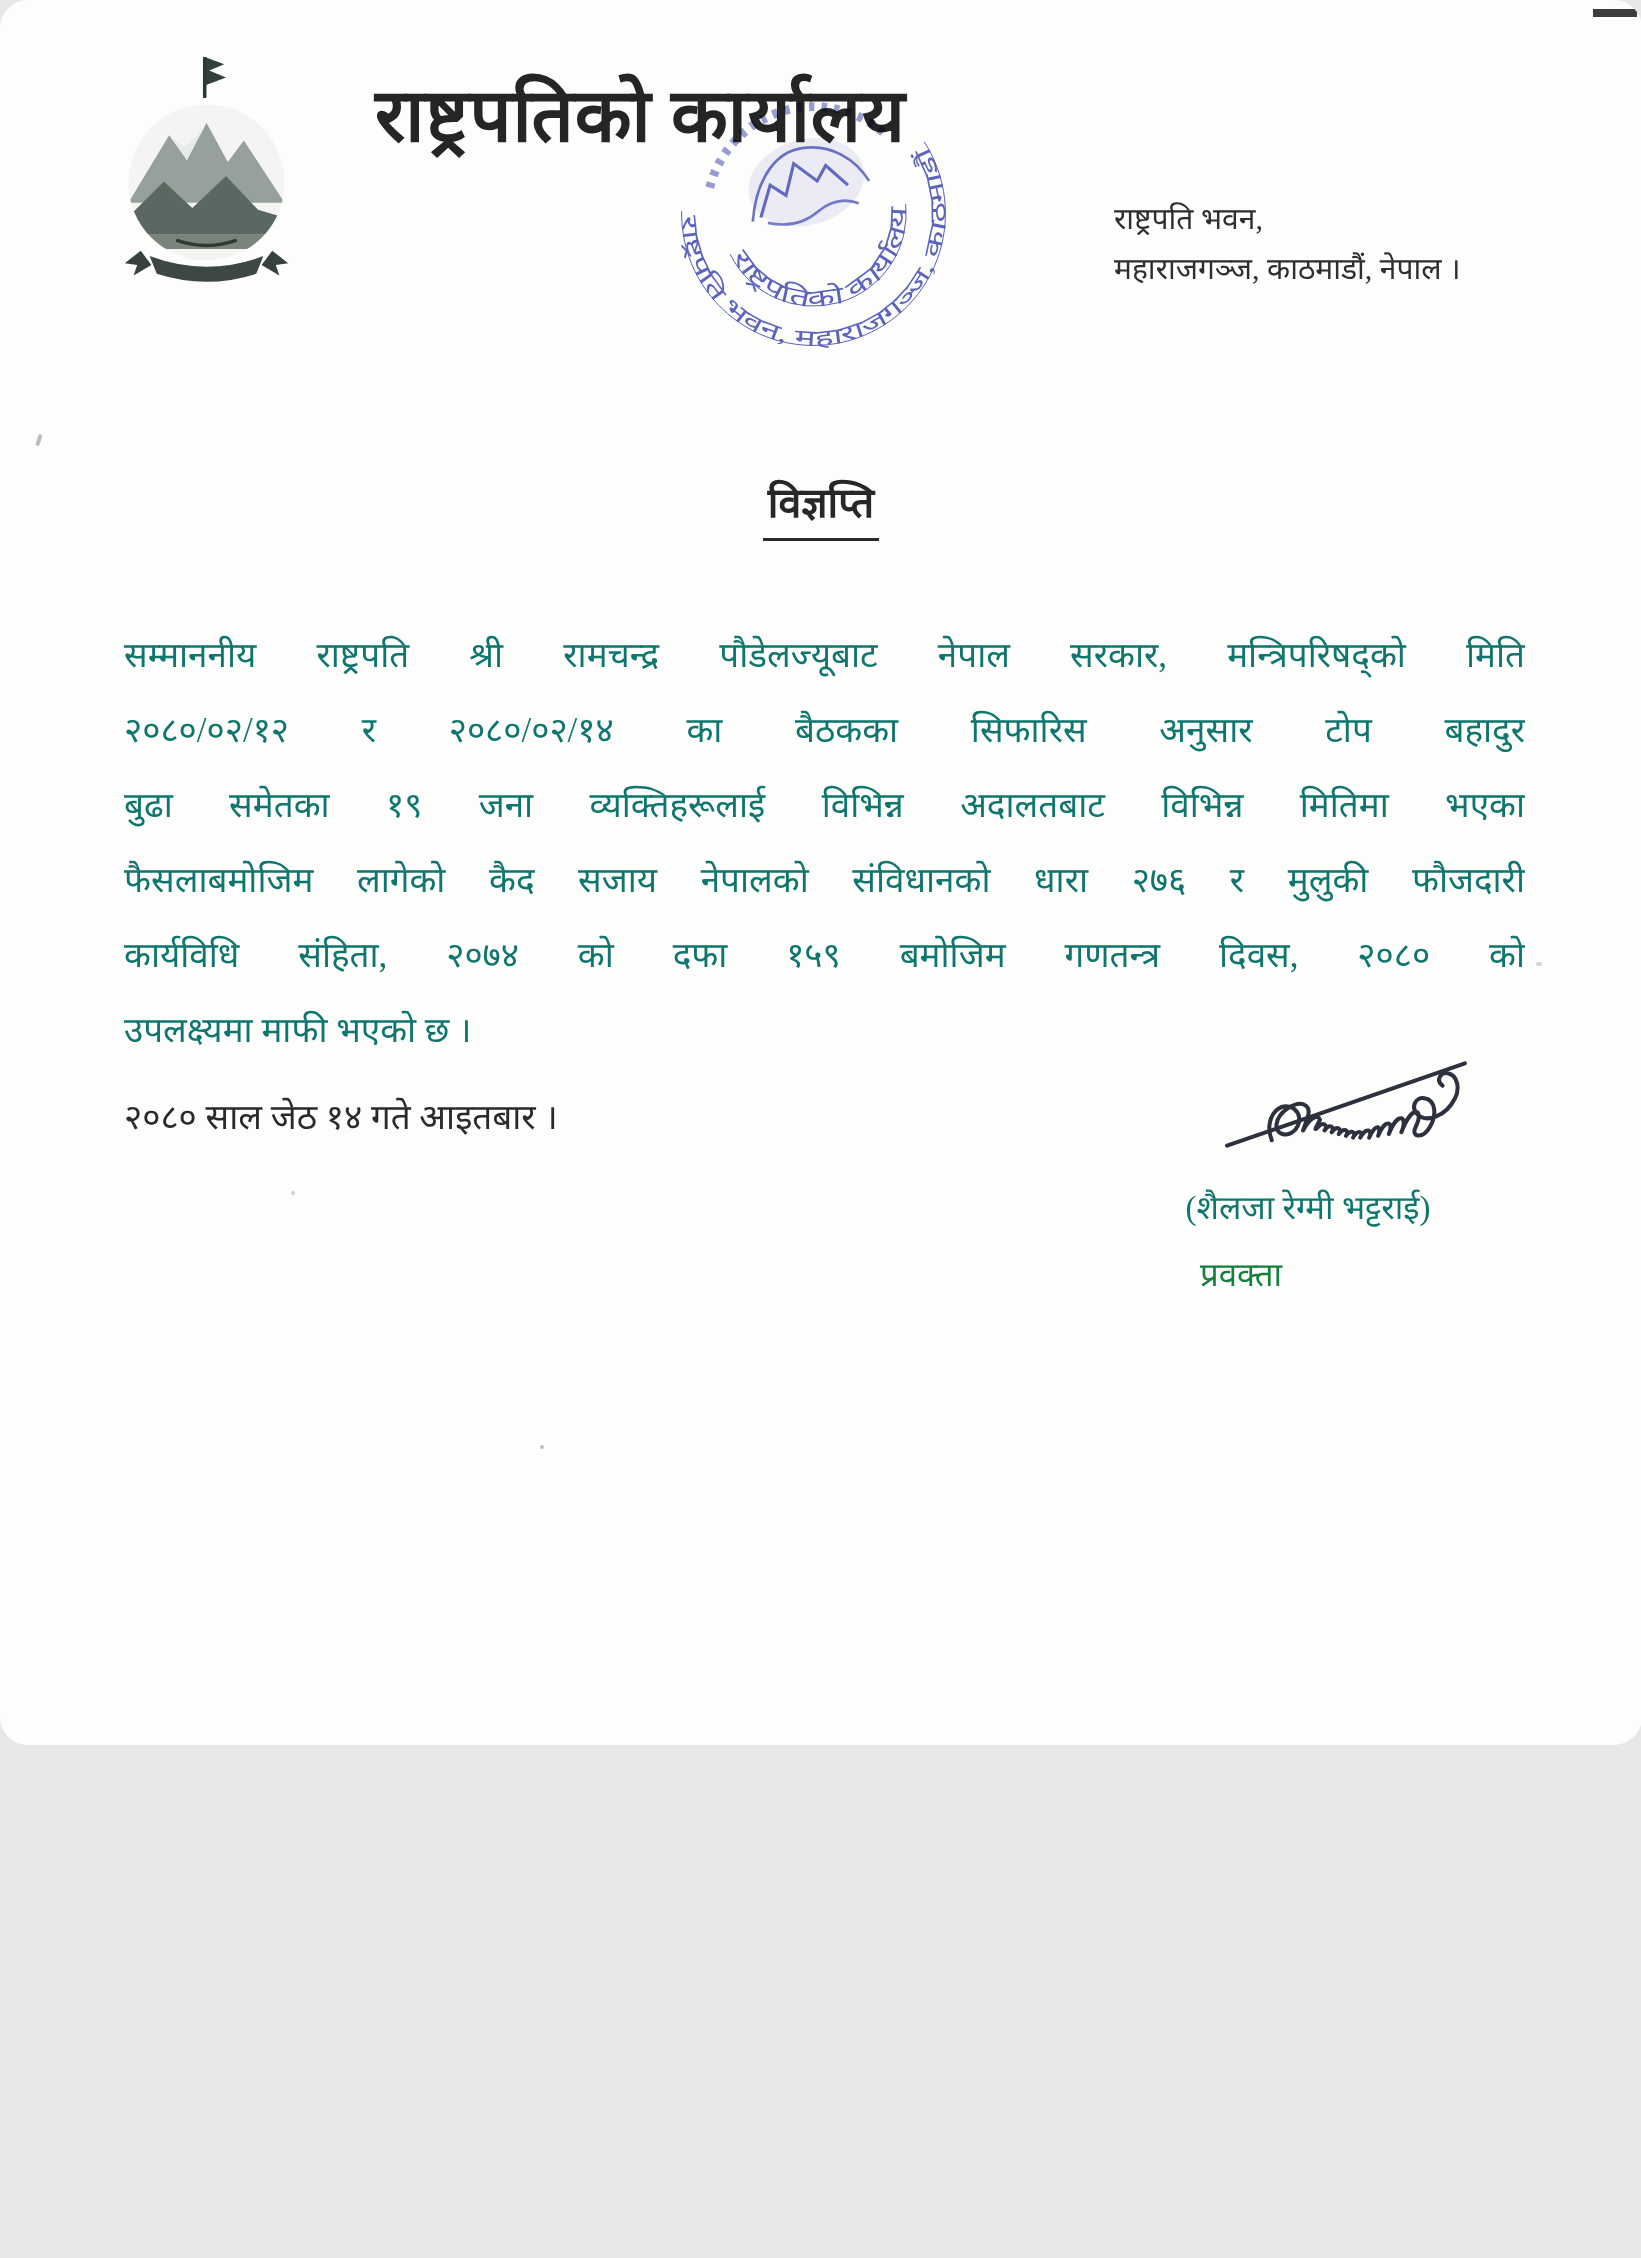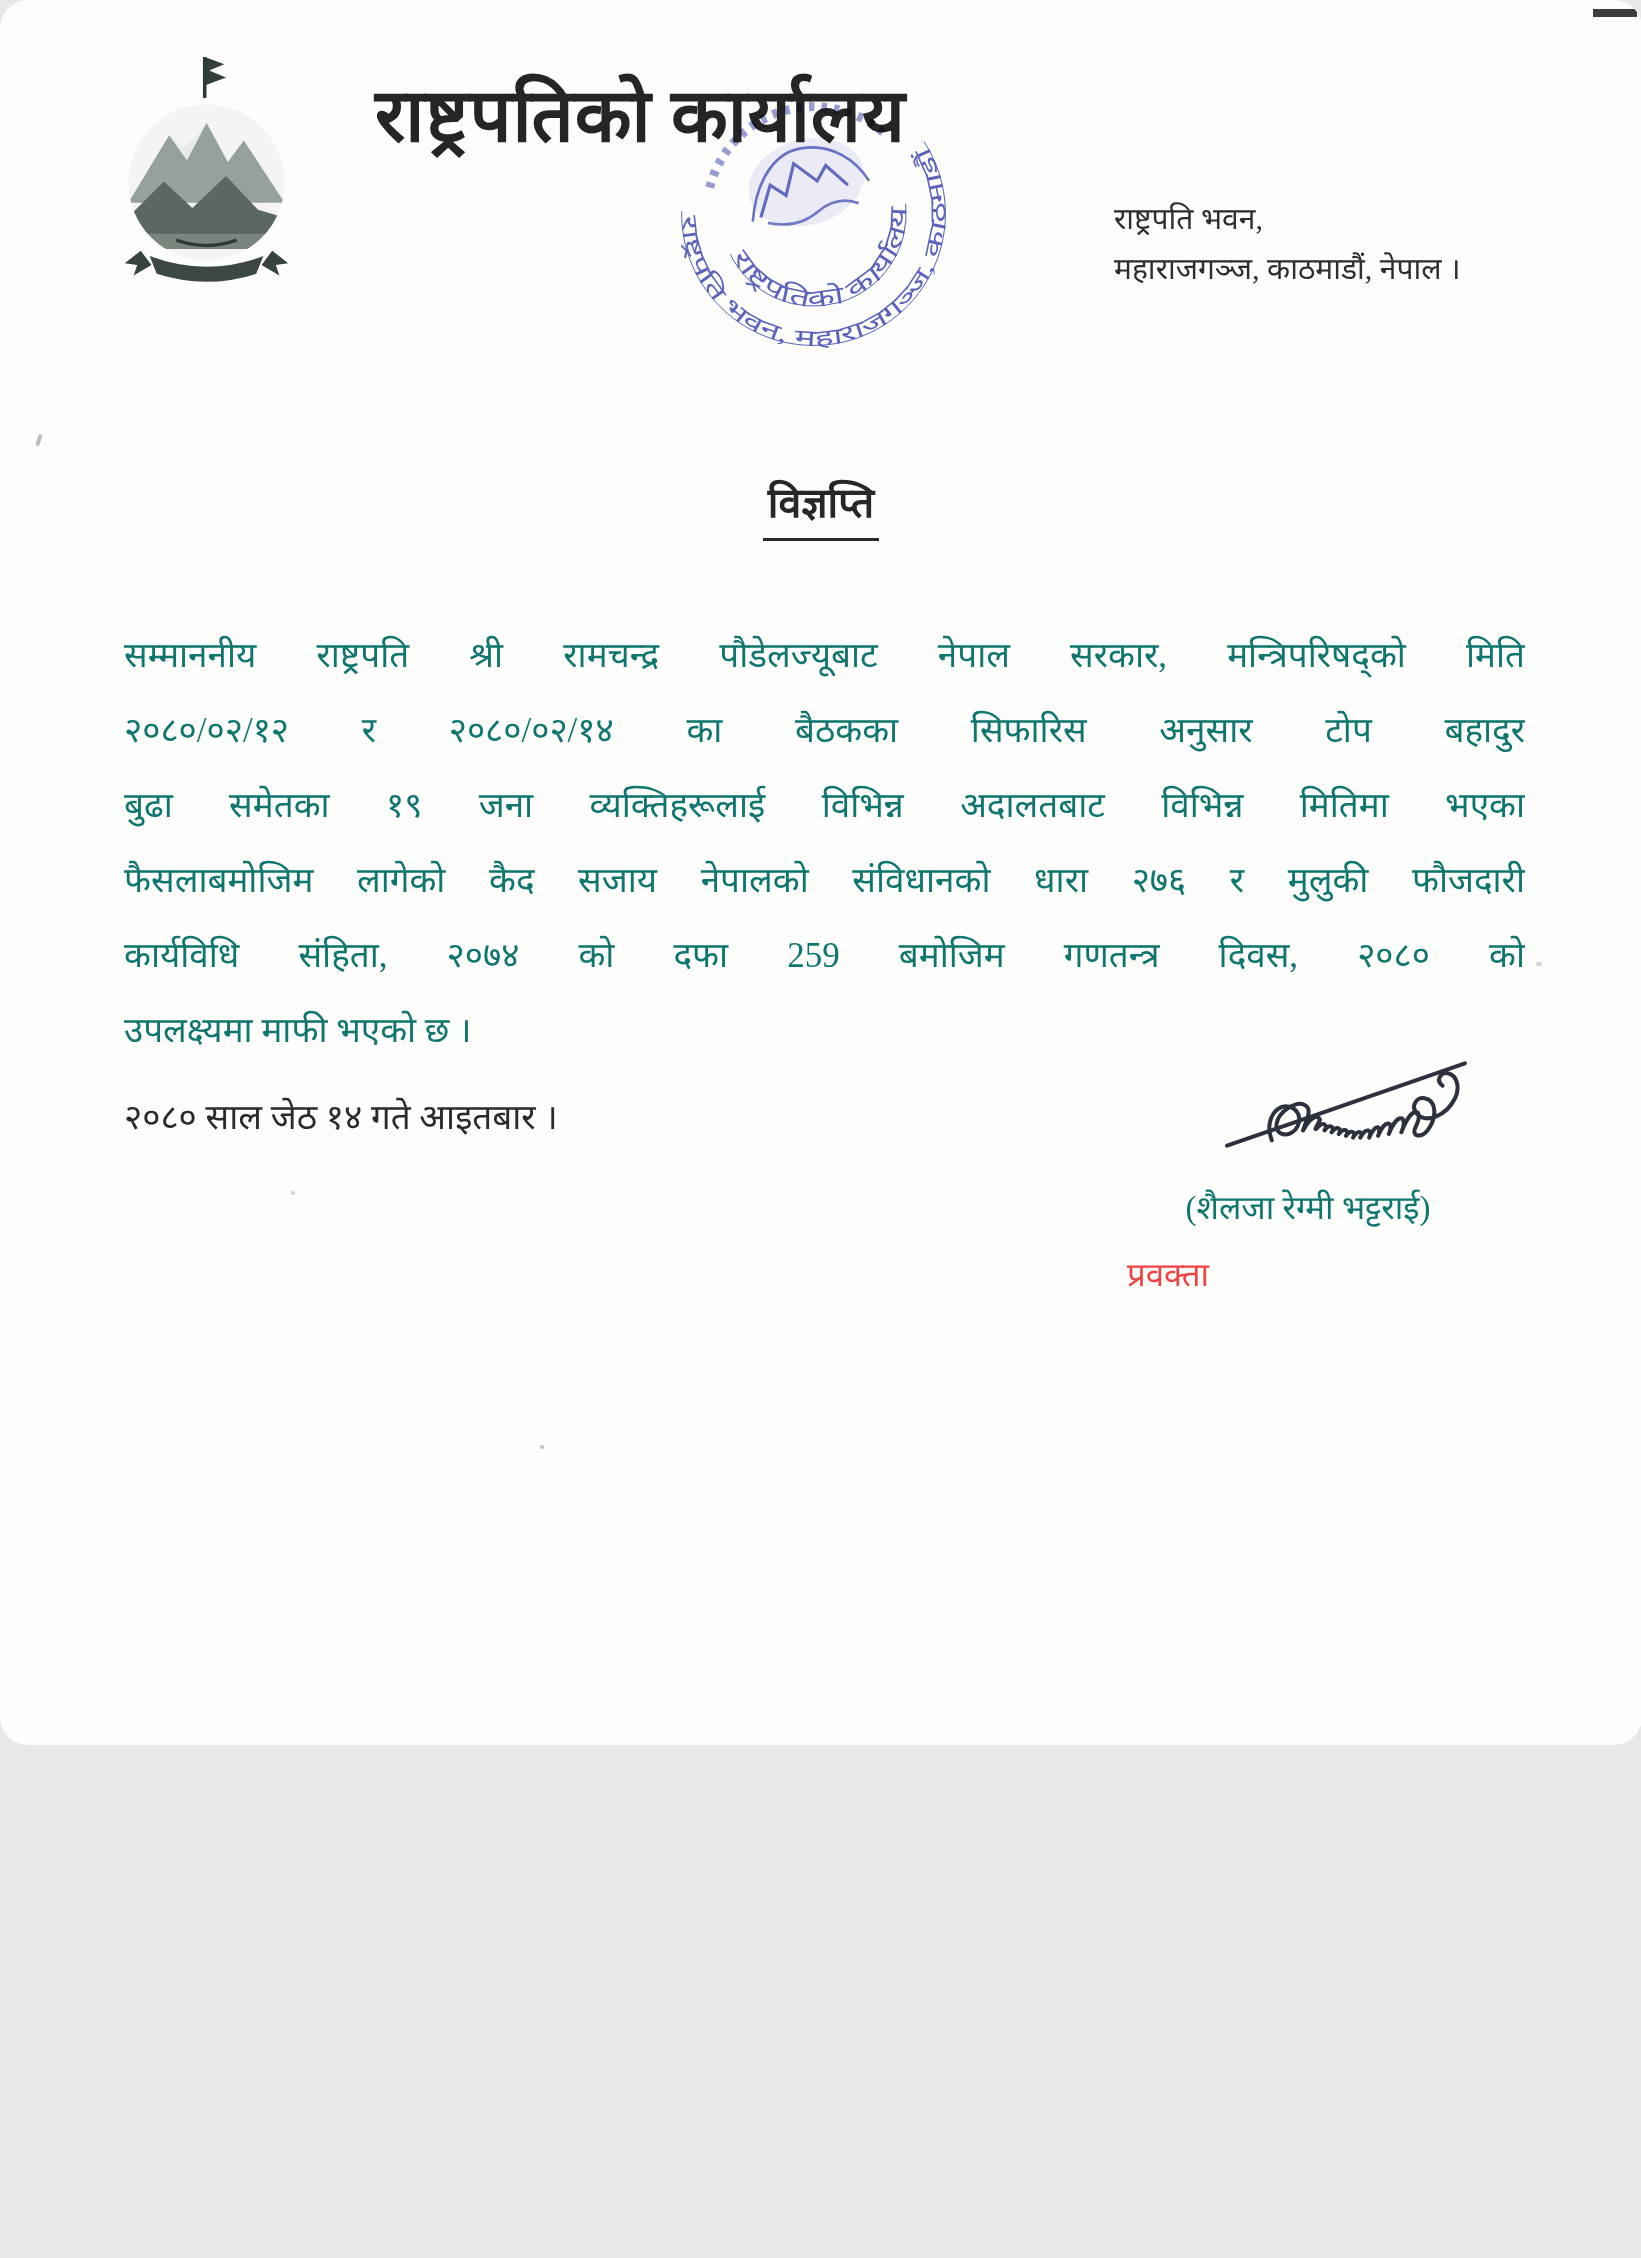"कार्यविधि संहिता, २०७४ को दफा" div.body-line { text: 259 -> १५९ }
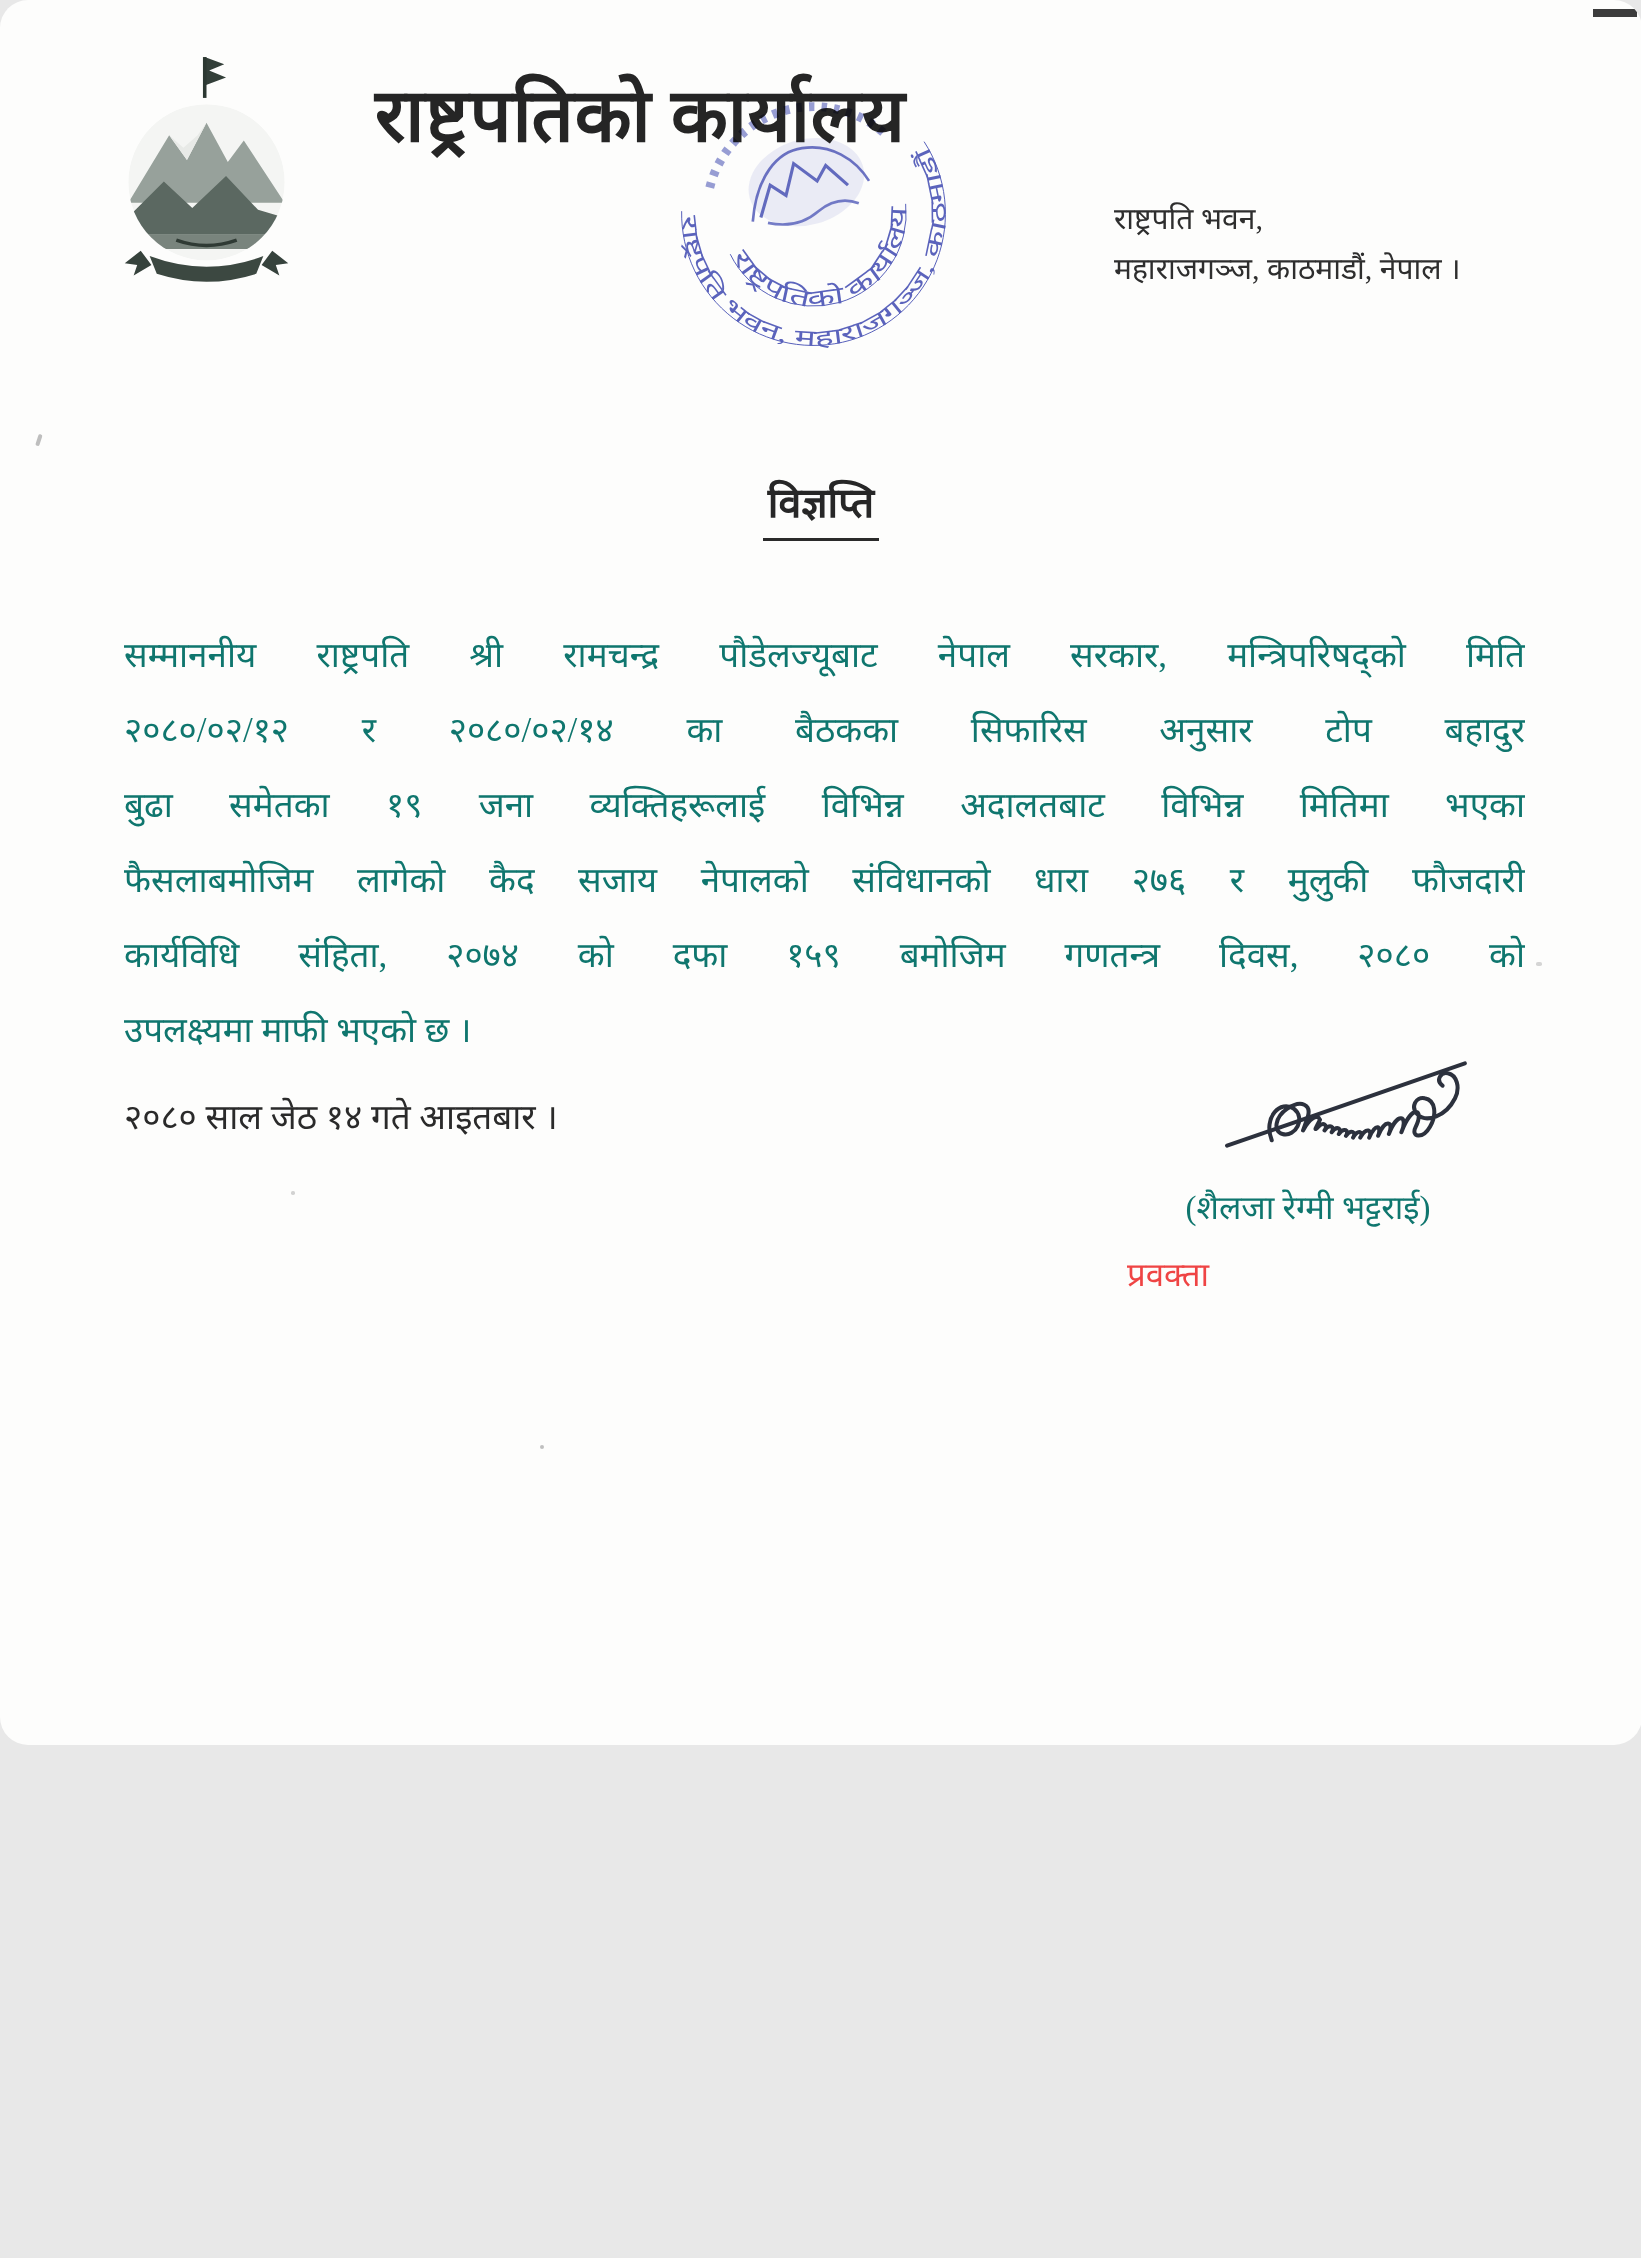"प्रवक्ता" .sig-title { color: #ef4444 -> #15803d; left: 1127px -> 1060px; text-align: none -> center }
